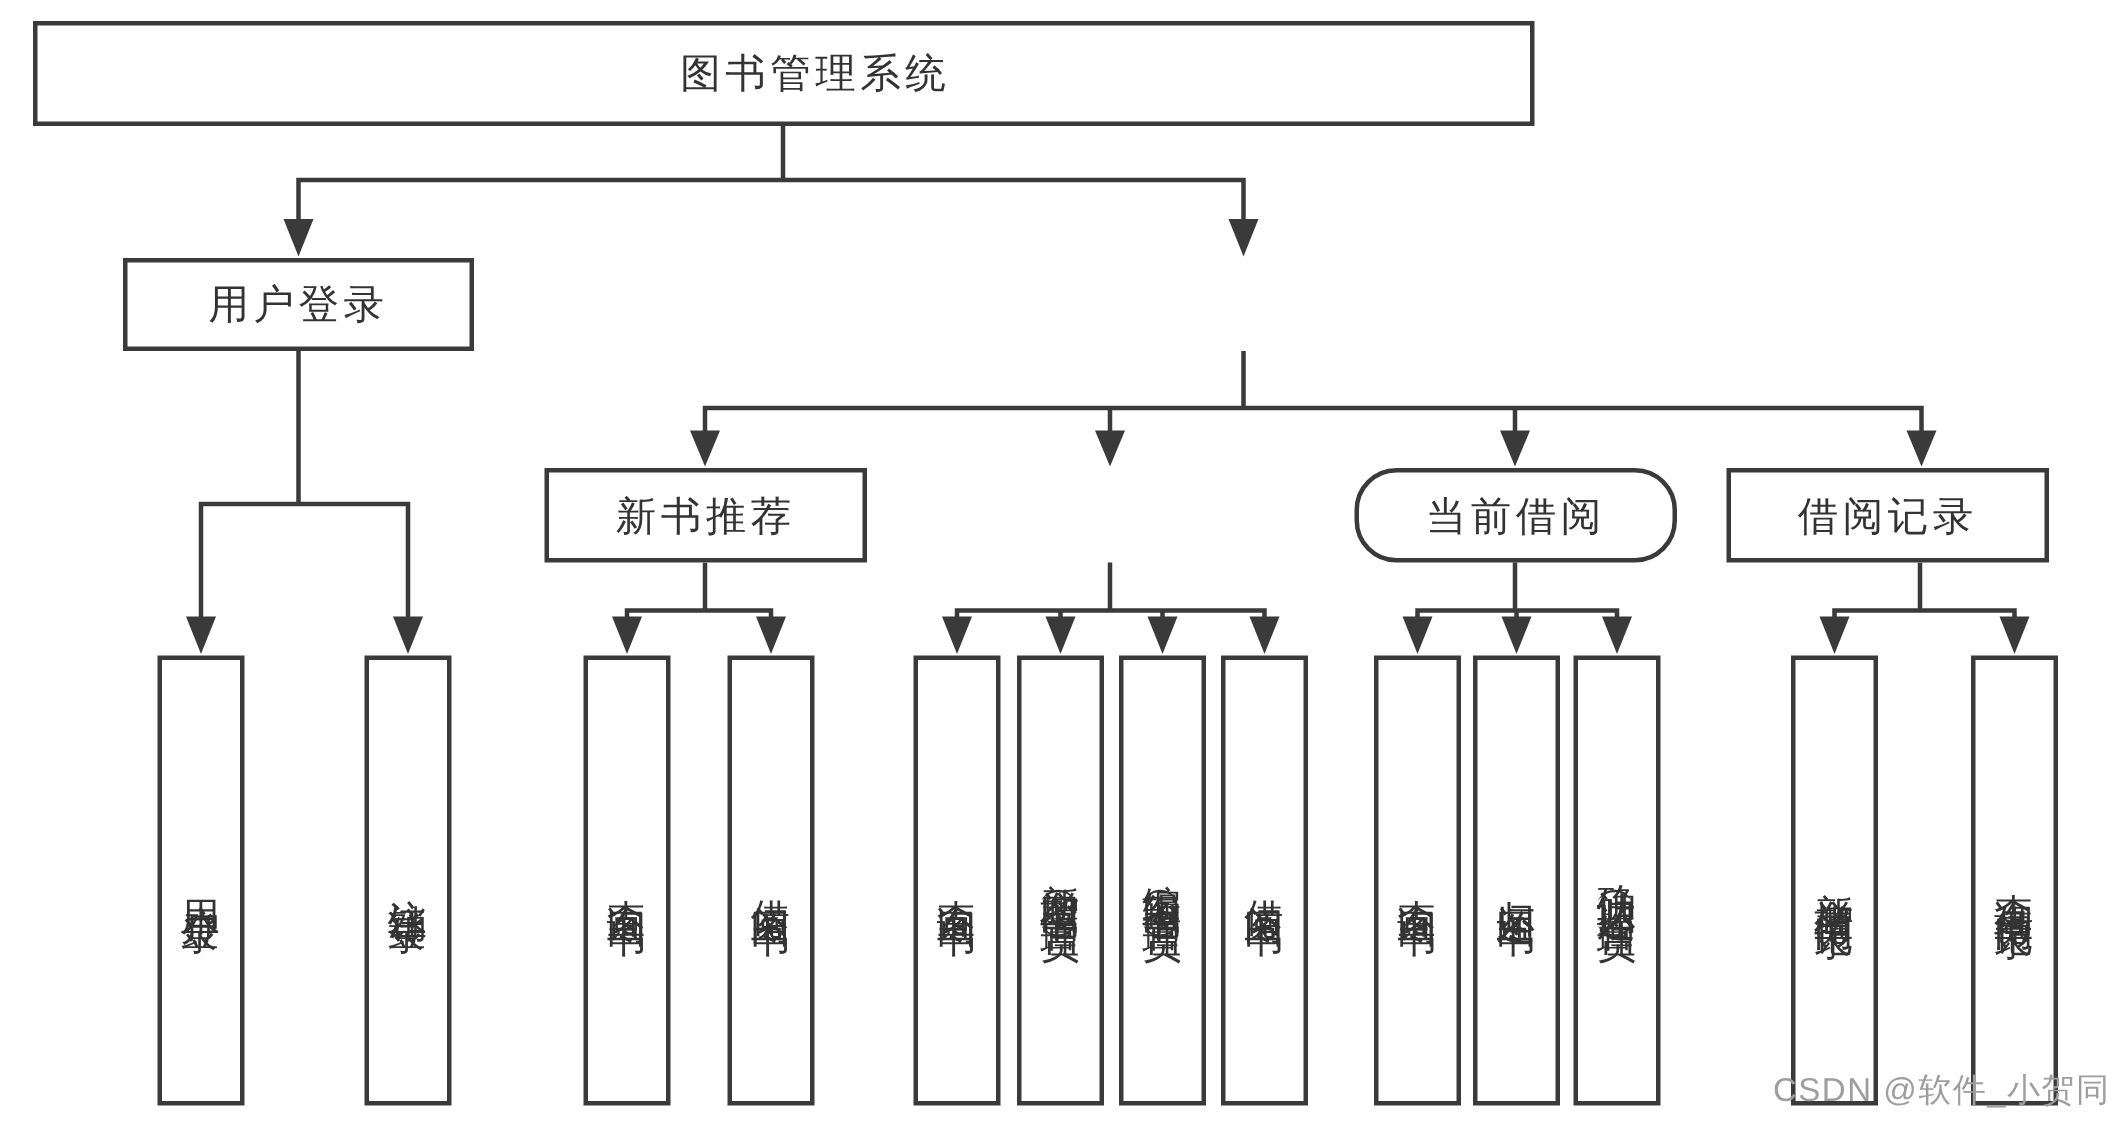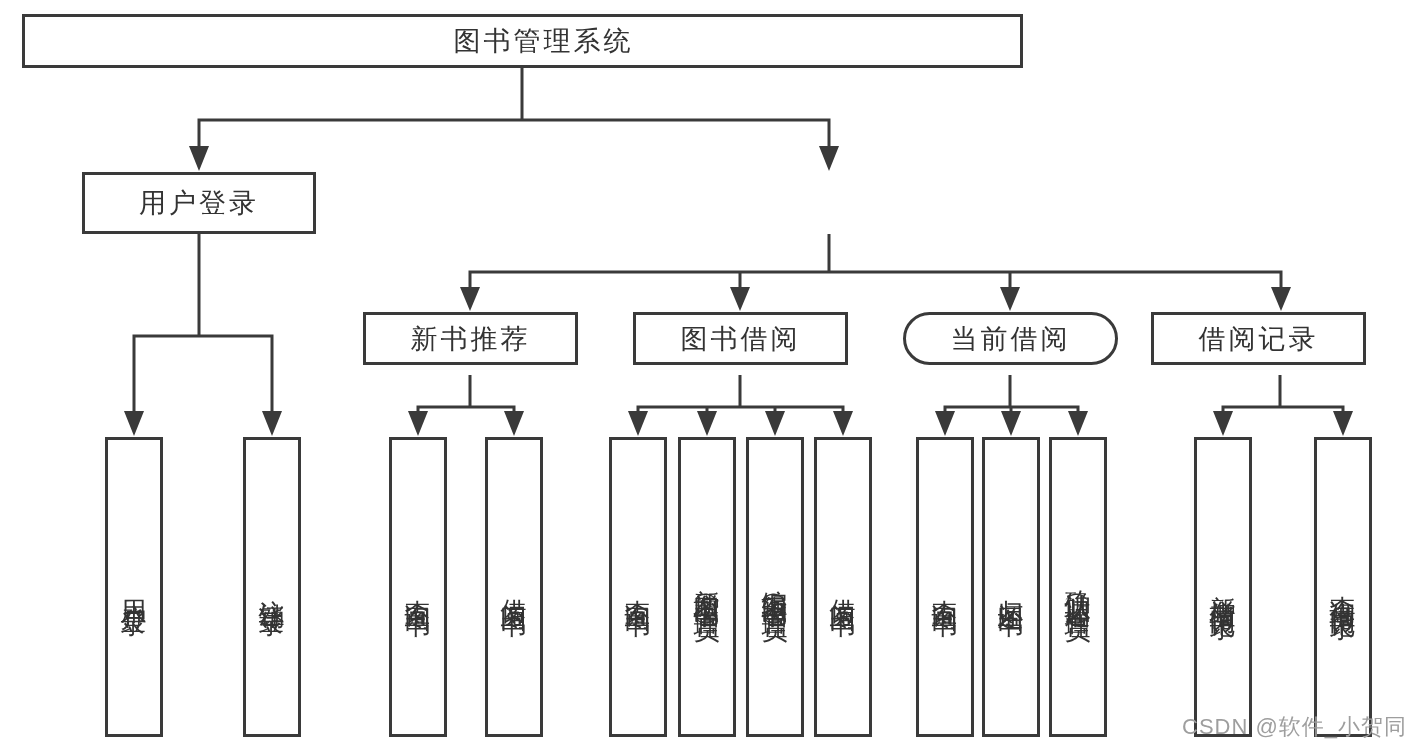"图书管理系统" .n-root { height: 54px -> 70px }
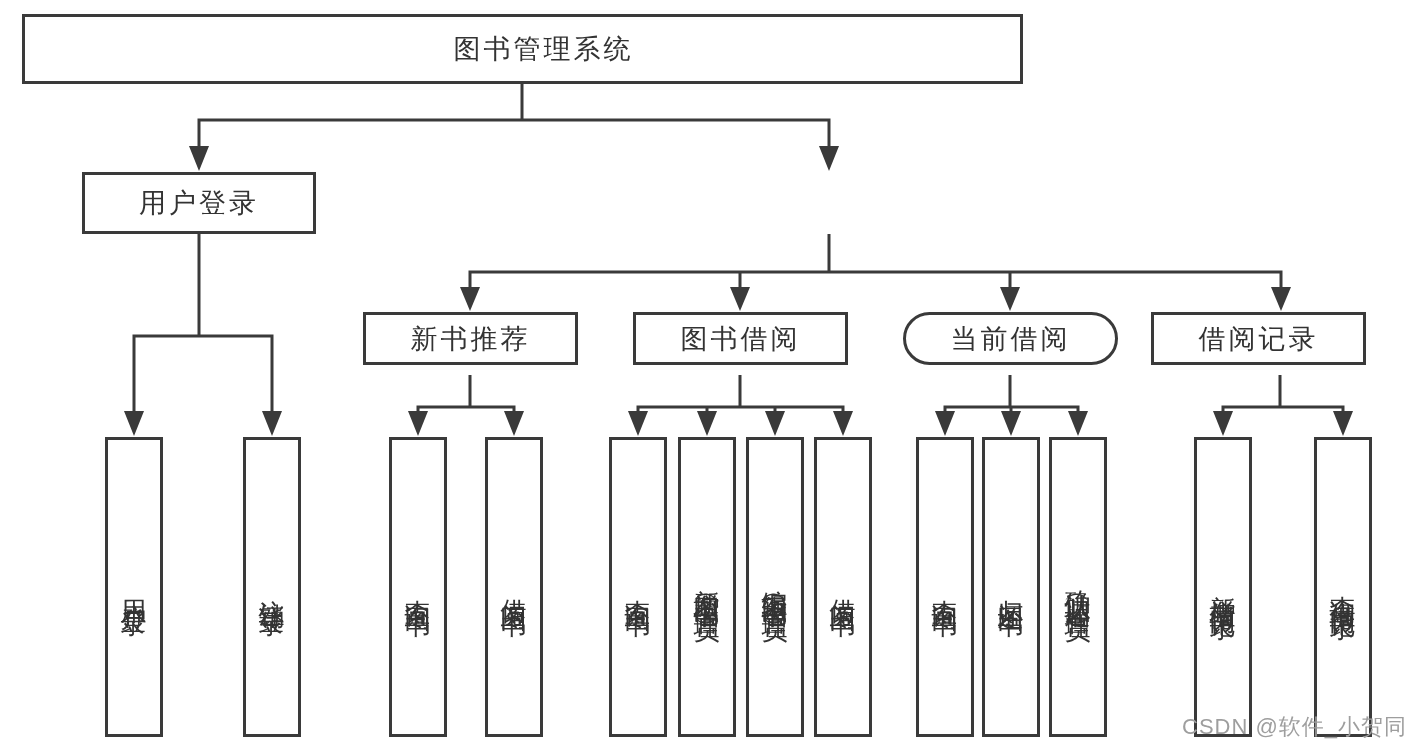"新书推荐" .n-l3 { height: 53px -> 63px }
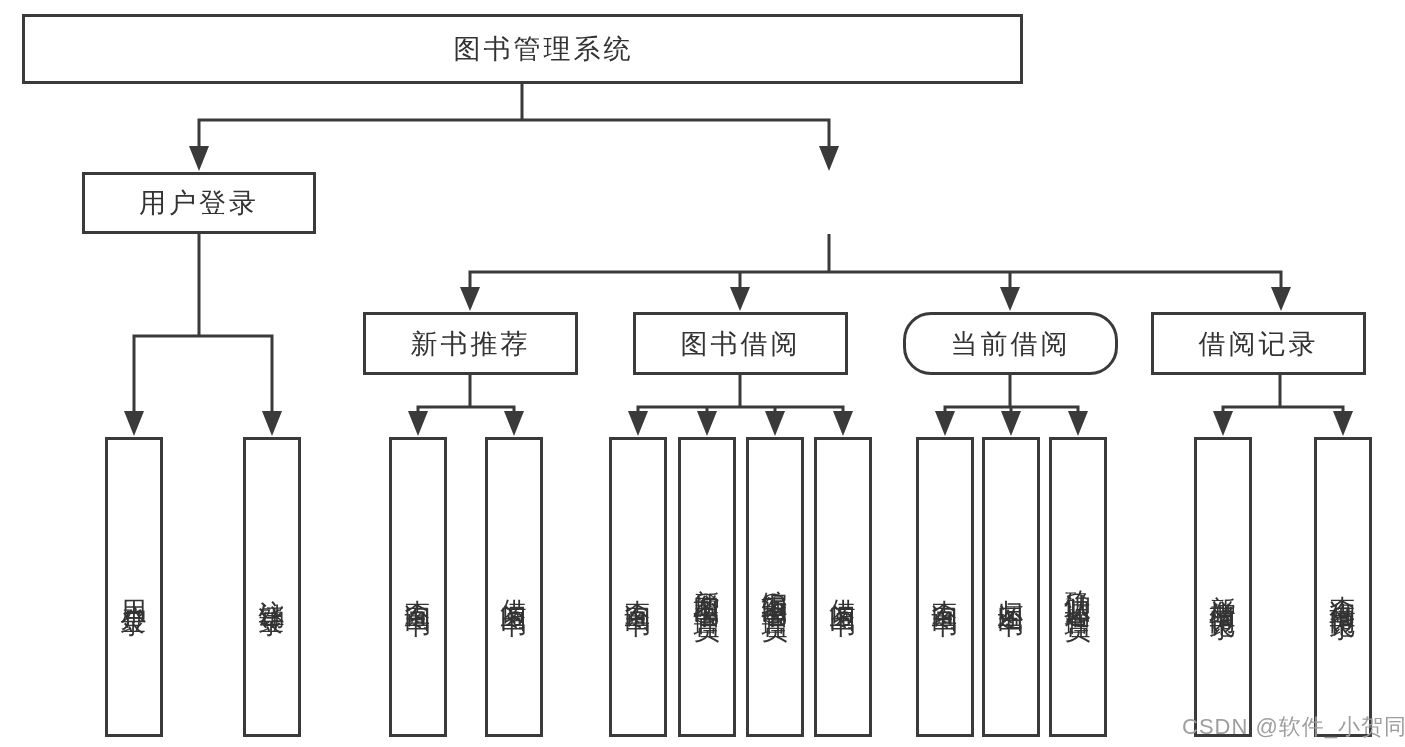"图书借阅" div.node { html: <div> <span>图书借阅</span> </div> -> none }
